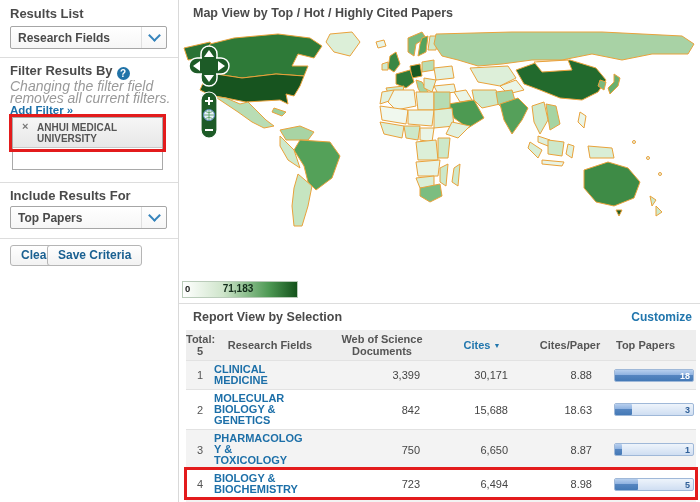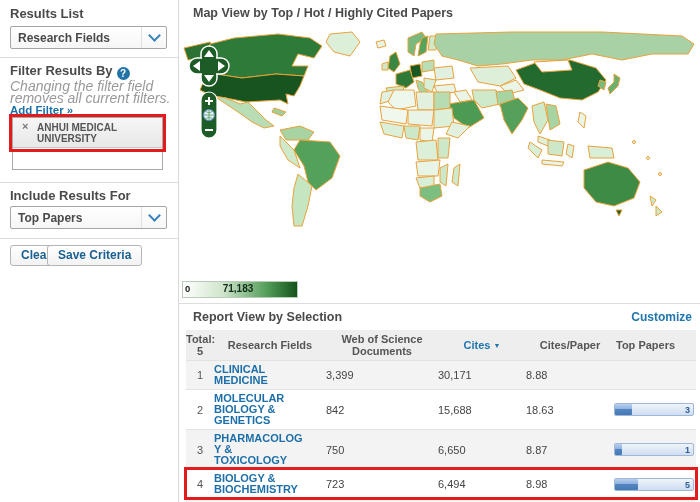"3,399" .c-num { text-align: left -> right }
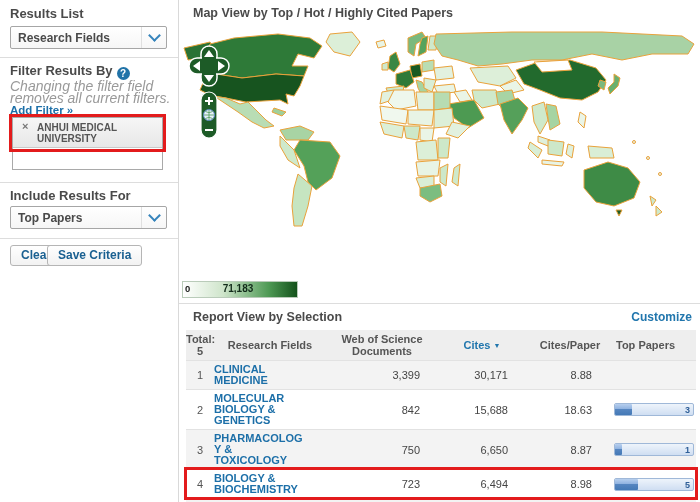"18" div.cell { html: none -> <div> <div> <div></div> <span>18</span> </div> </div> }
